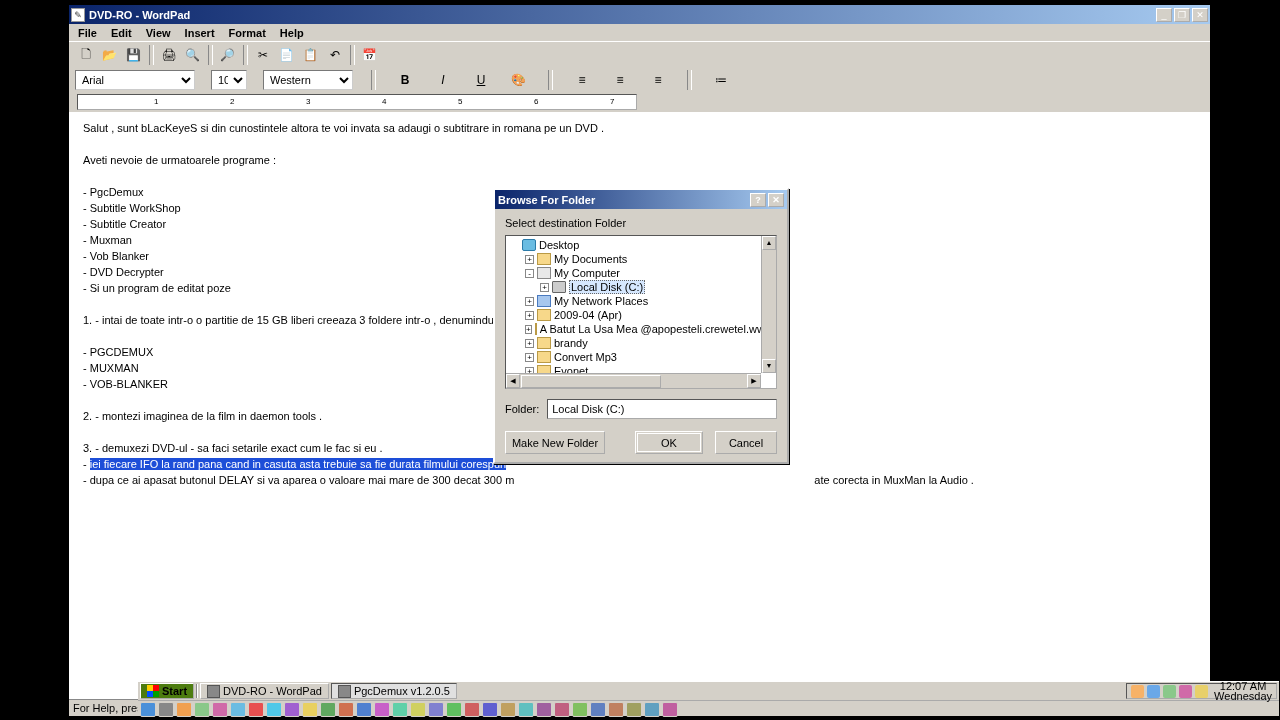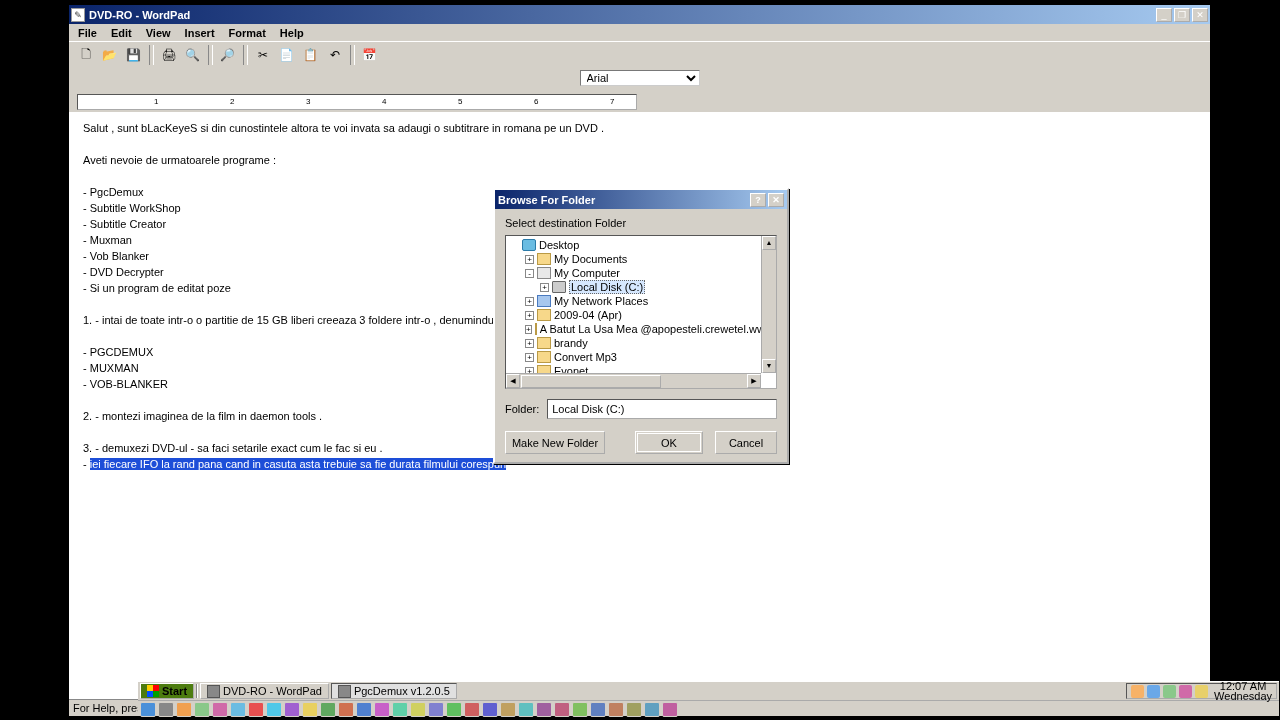"Arial" .fmtbar { flex-direction: column -> none }
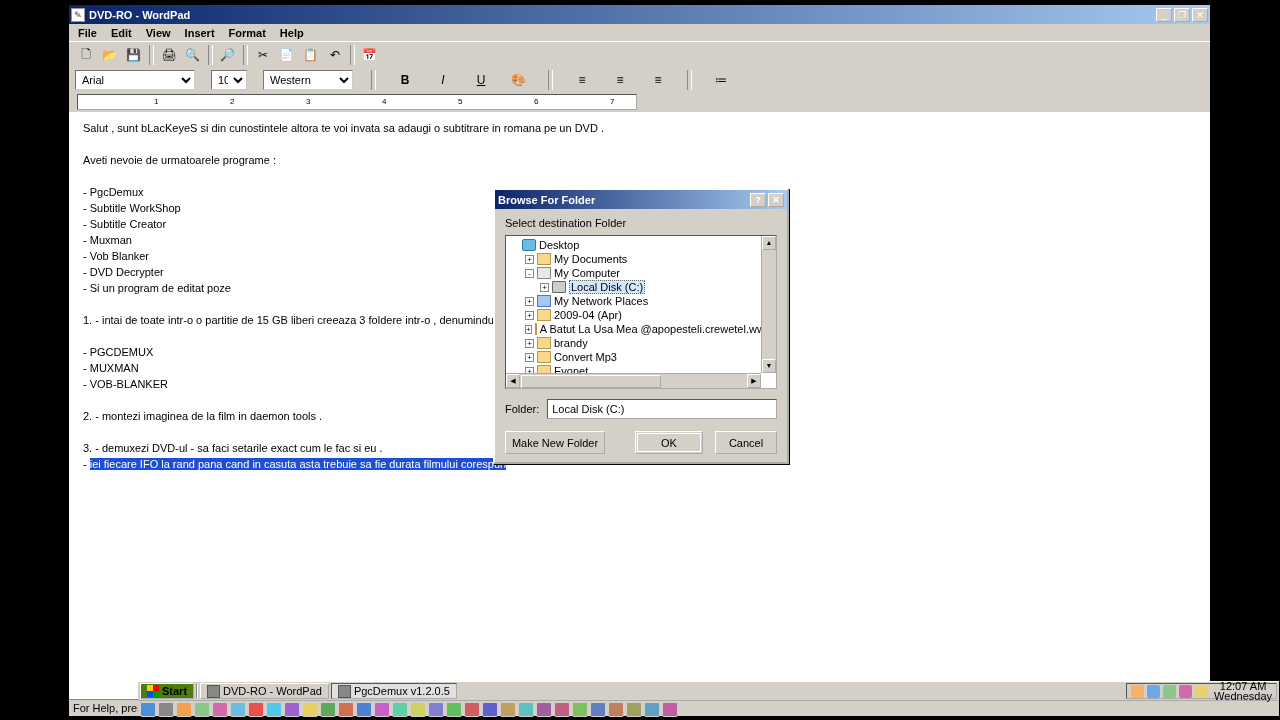"- dupa ce ai apasat" p { html: none -> <p><span> - dupa ce ai apasat butonul DELAY si va aparea o valoare mai mare de 300 decat 300 m</span><span>ate corecta in MuxMan la Audio .</span></p> }
